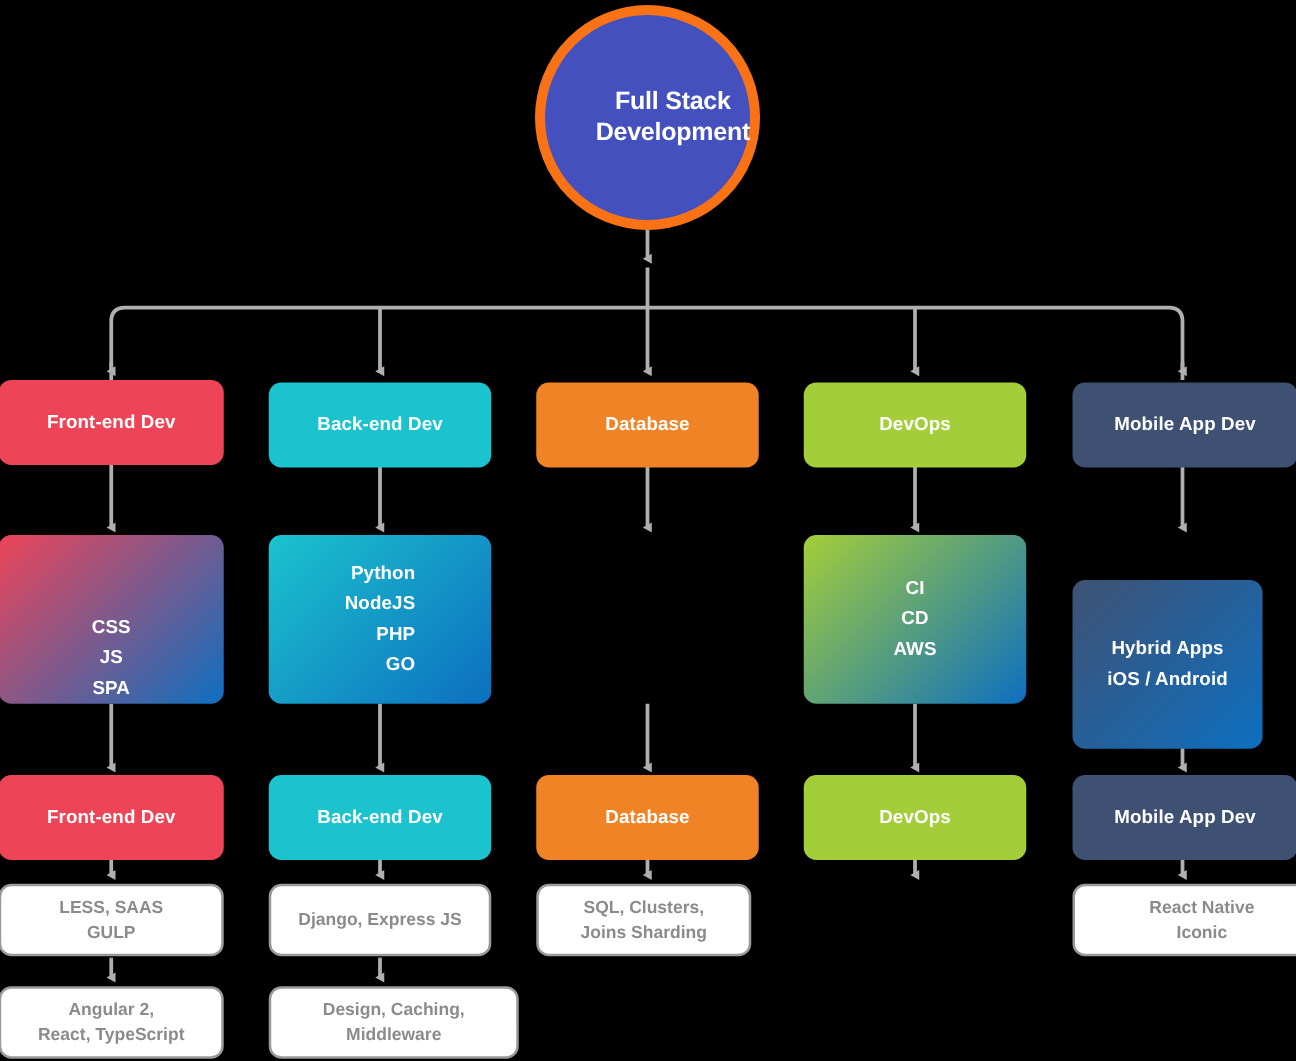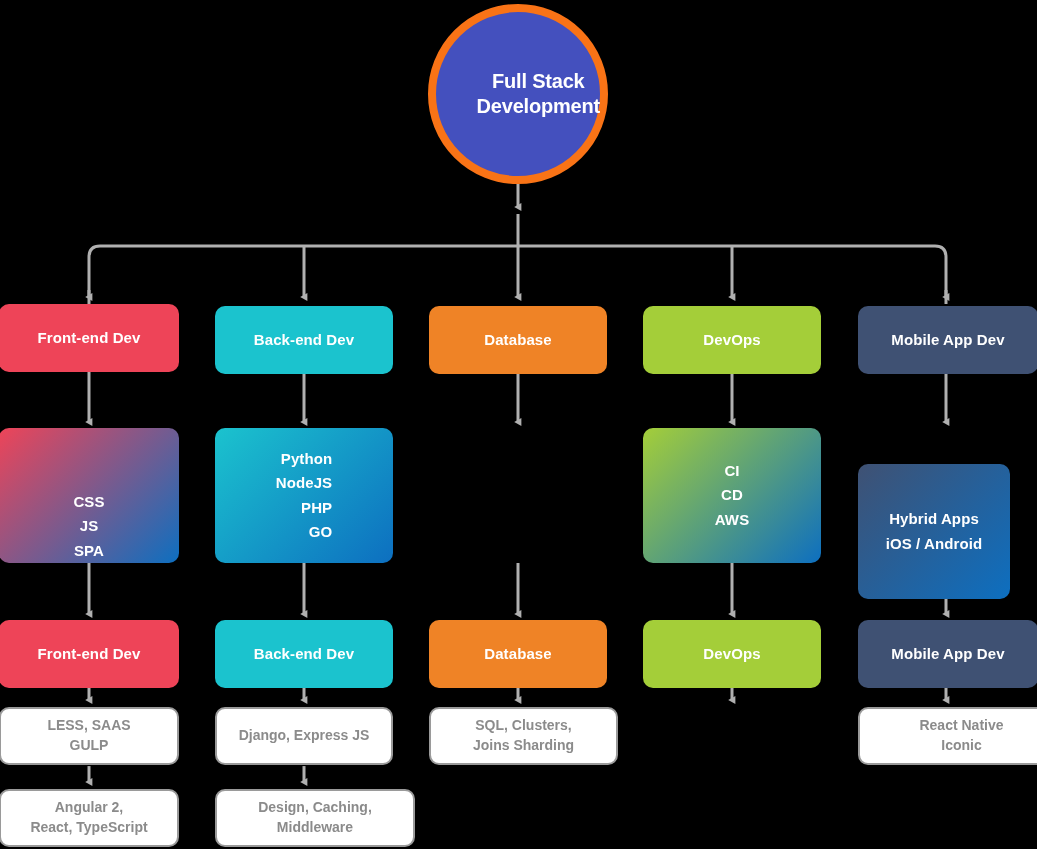"SQL, Clusters," div.node { width: 189px -> 172px }
